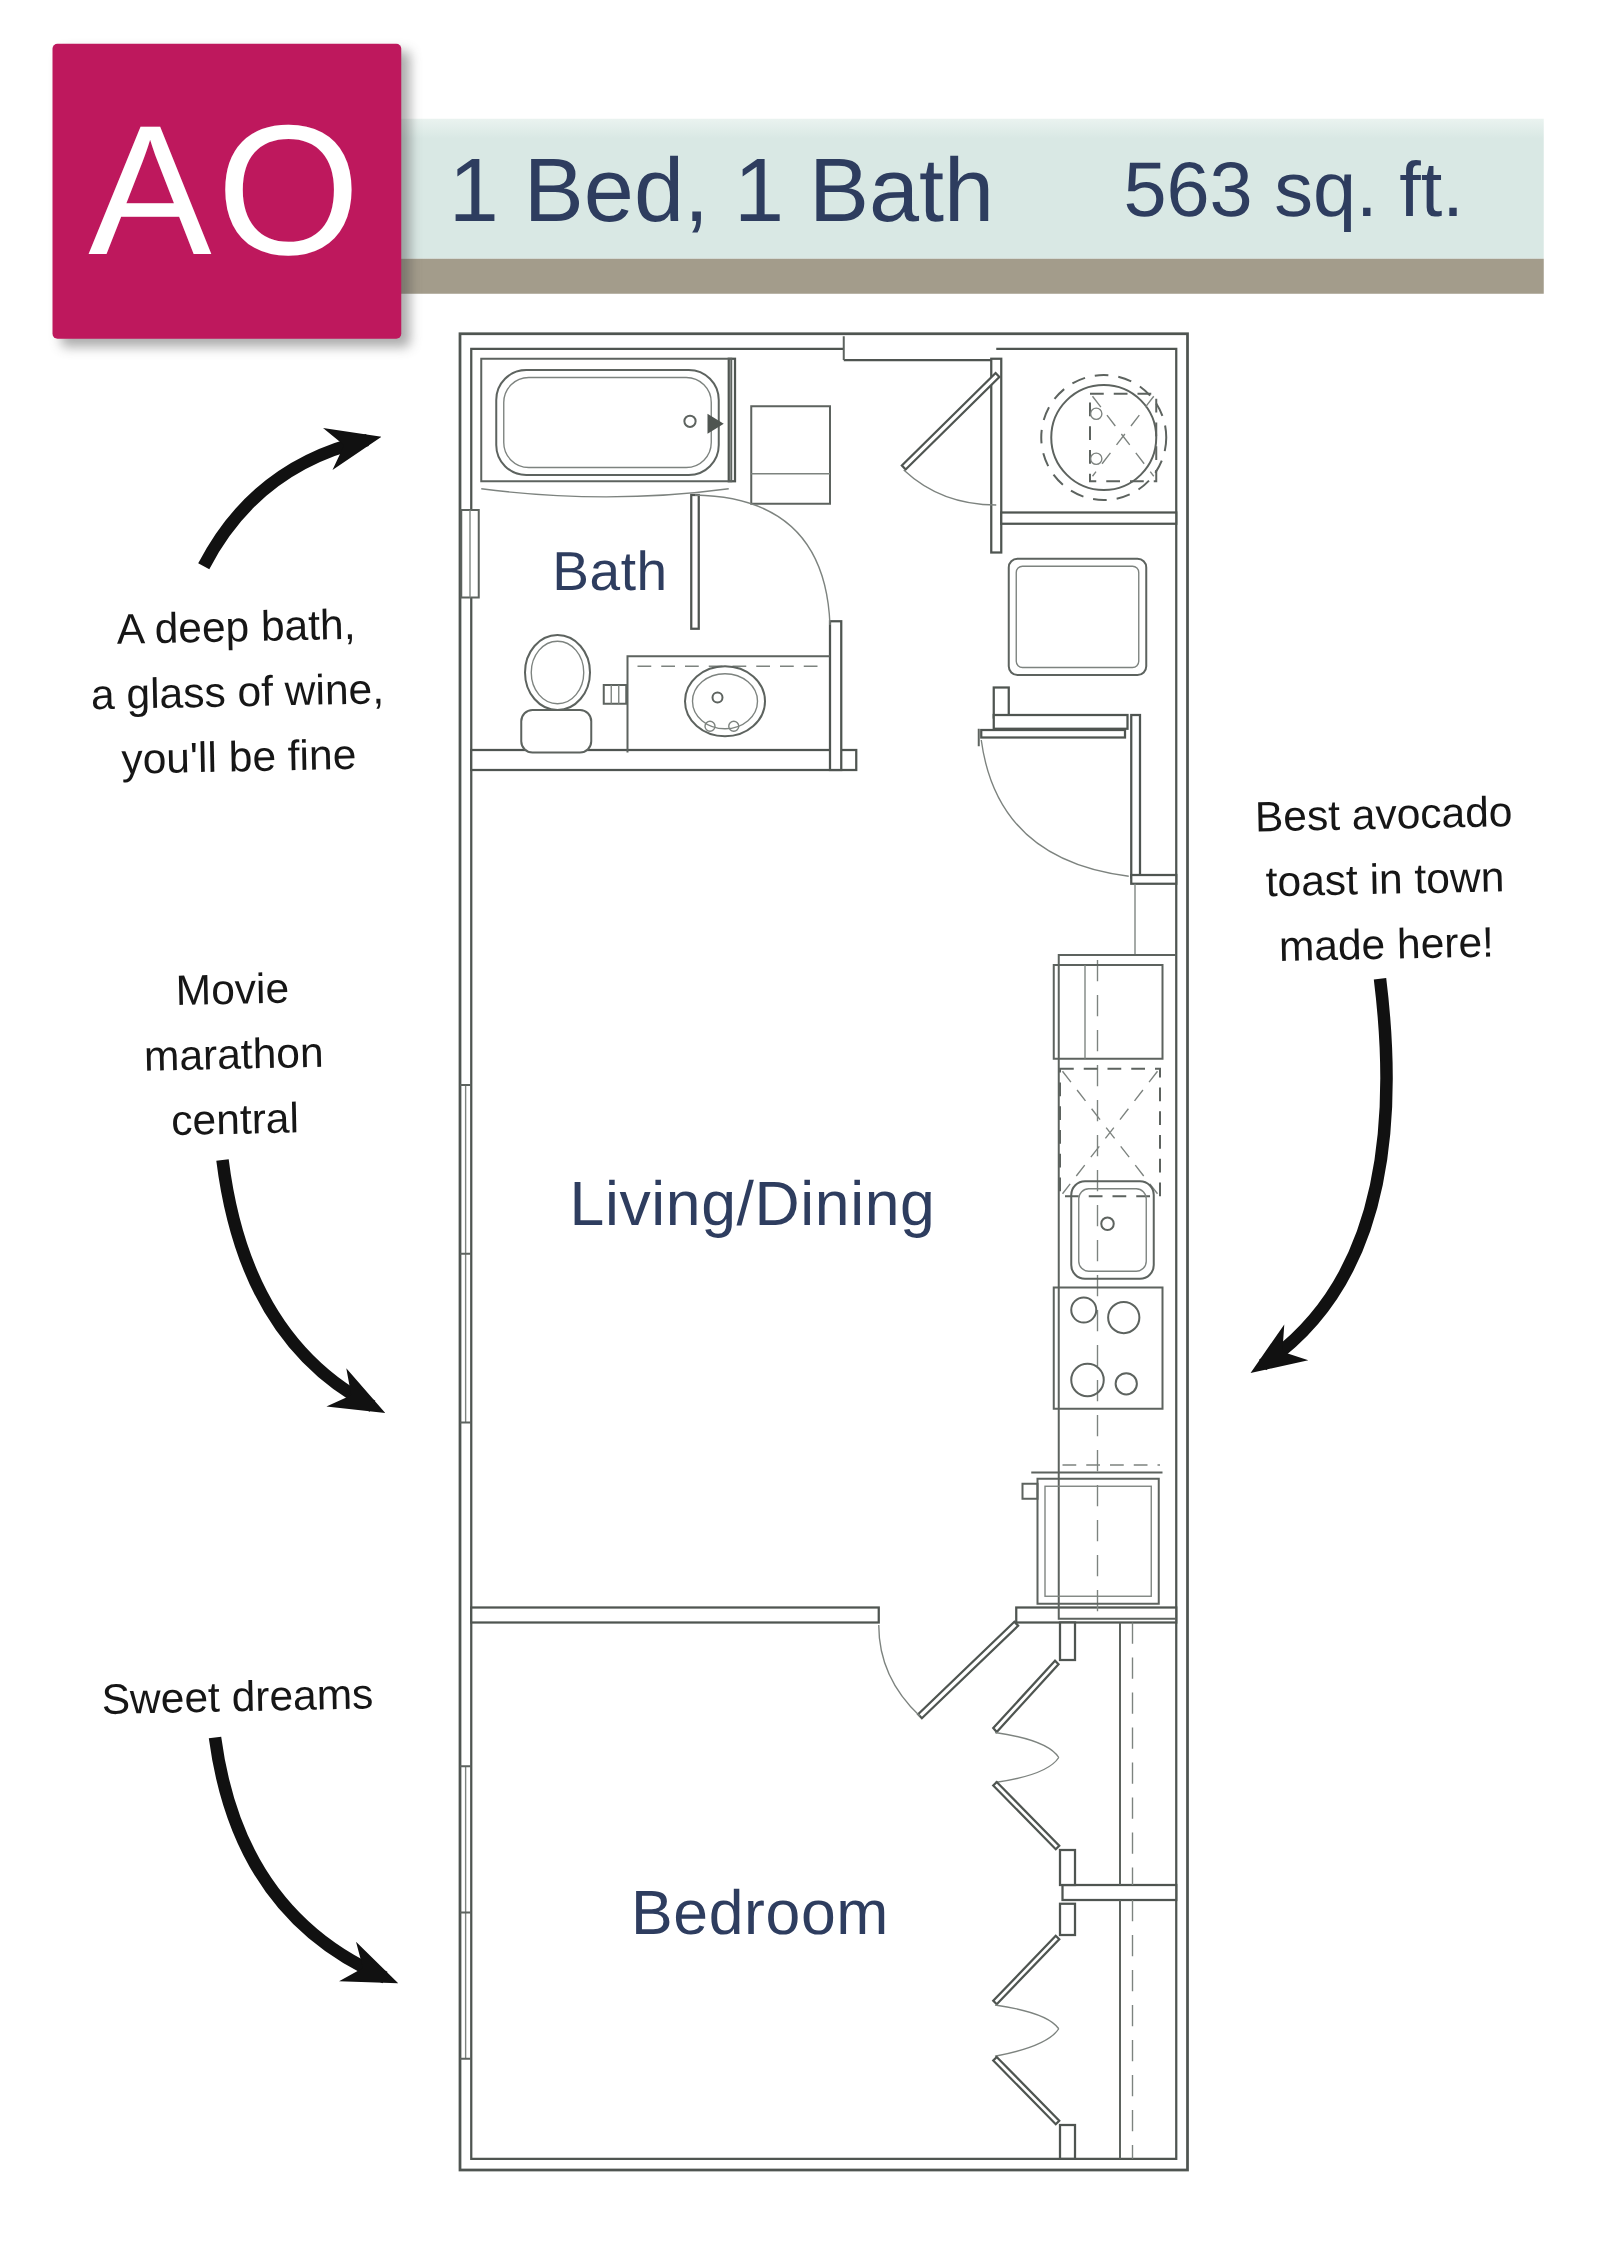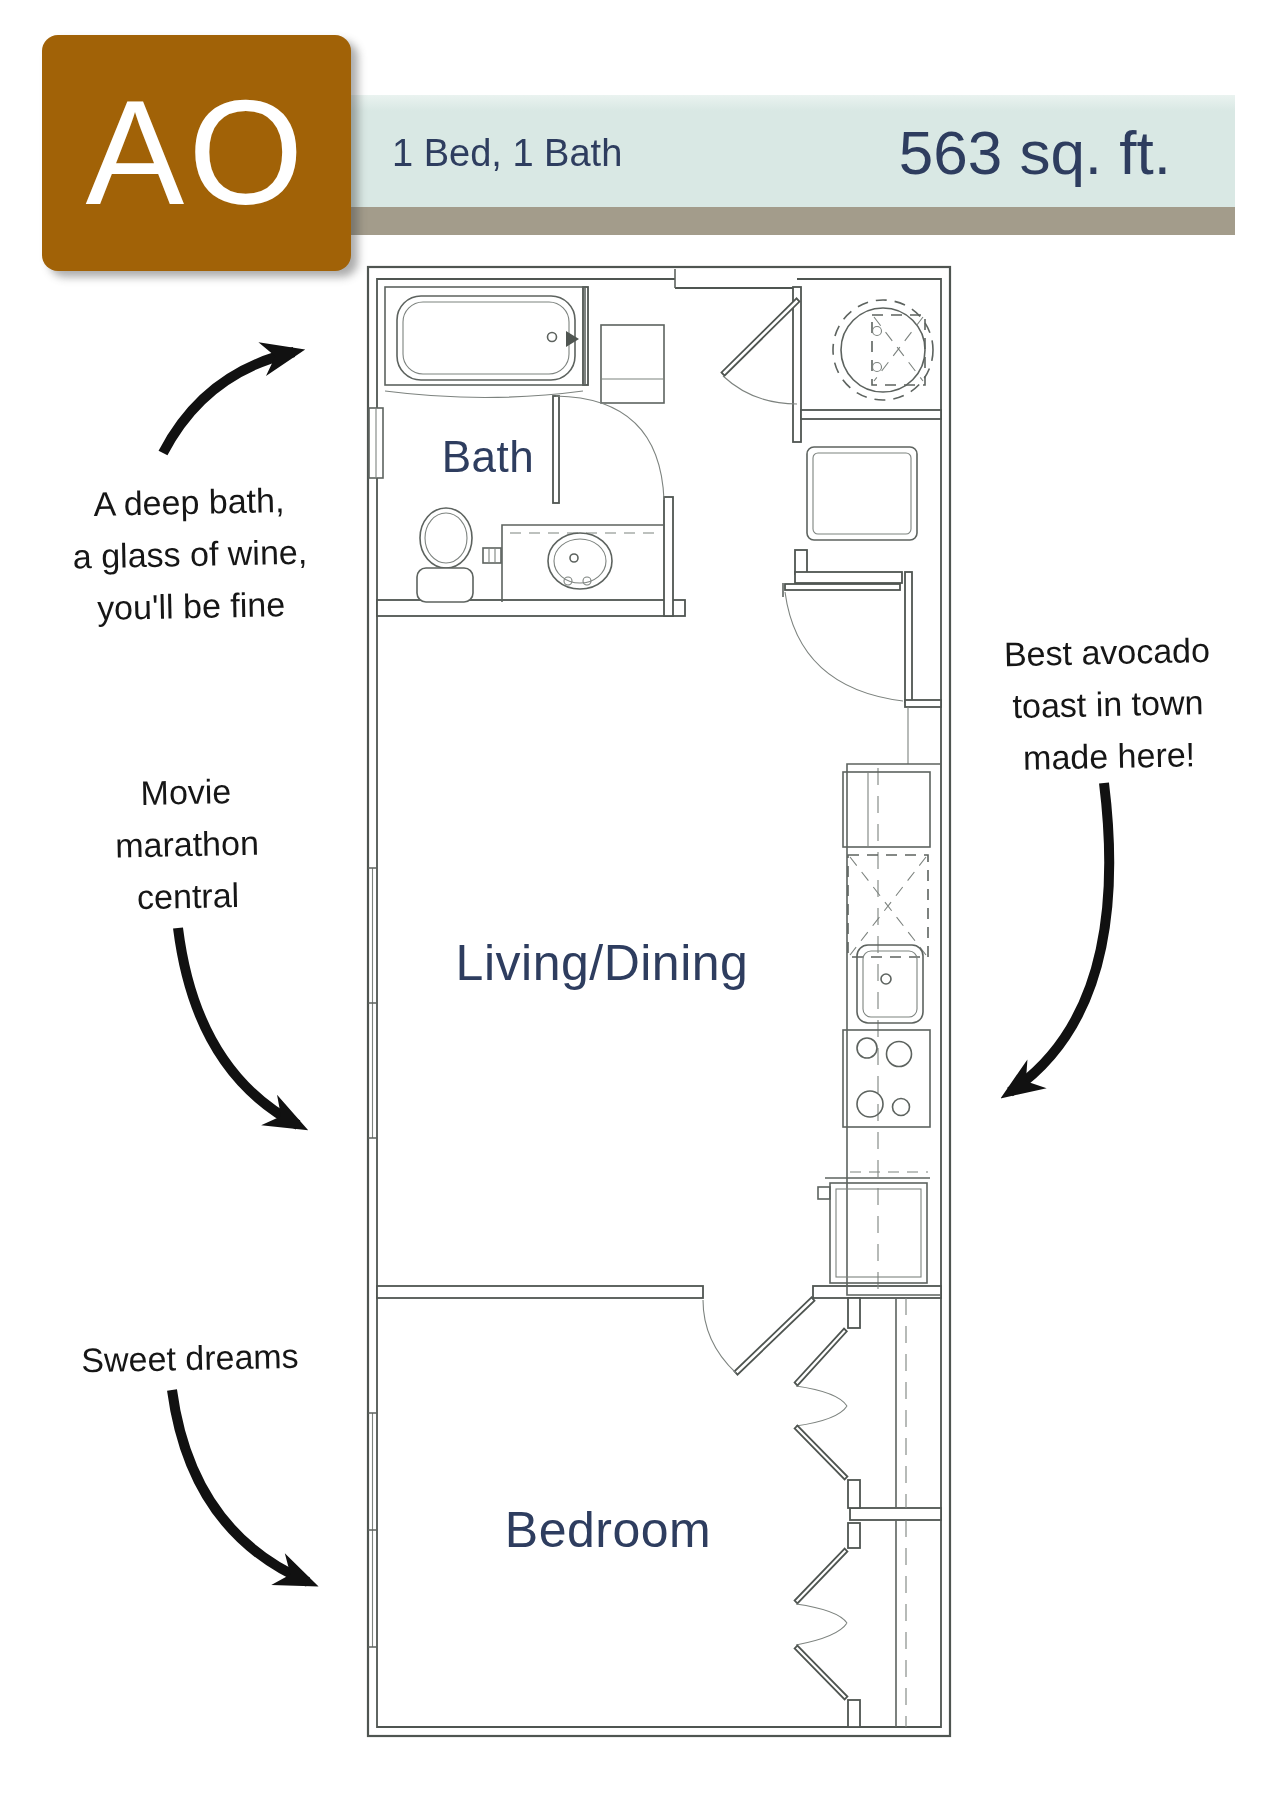"AO" .unit-square { background: #a16207 -> #be185d; border-radius: 16px -> 4px; width: 309px -> 279px }
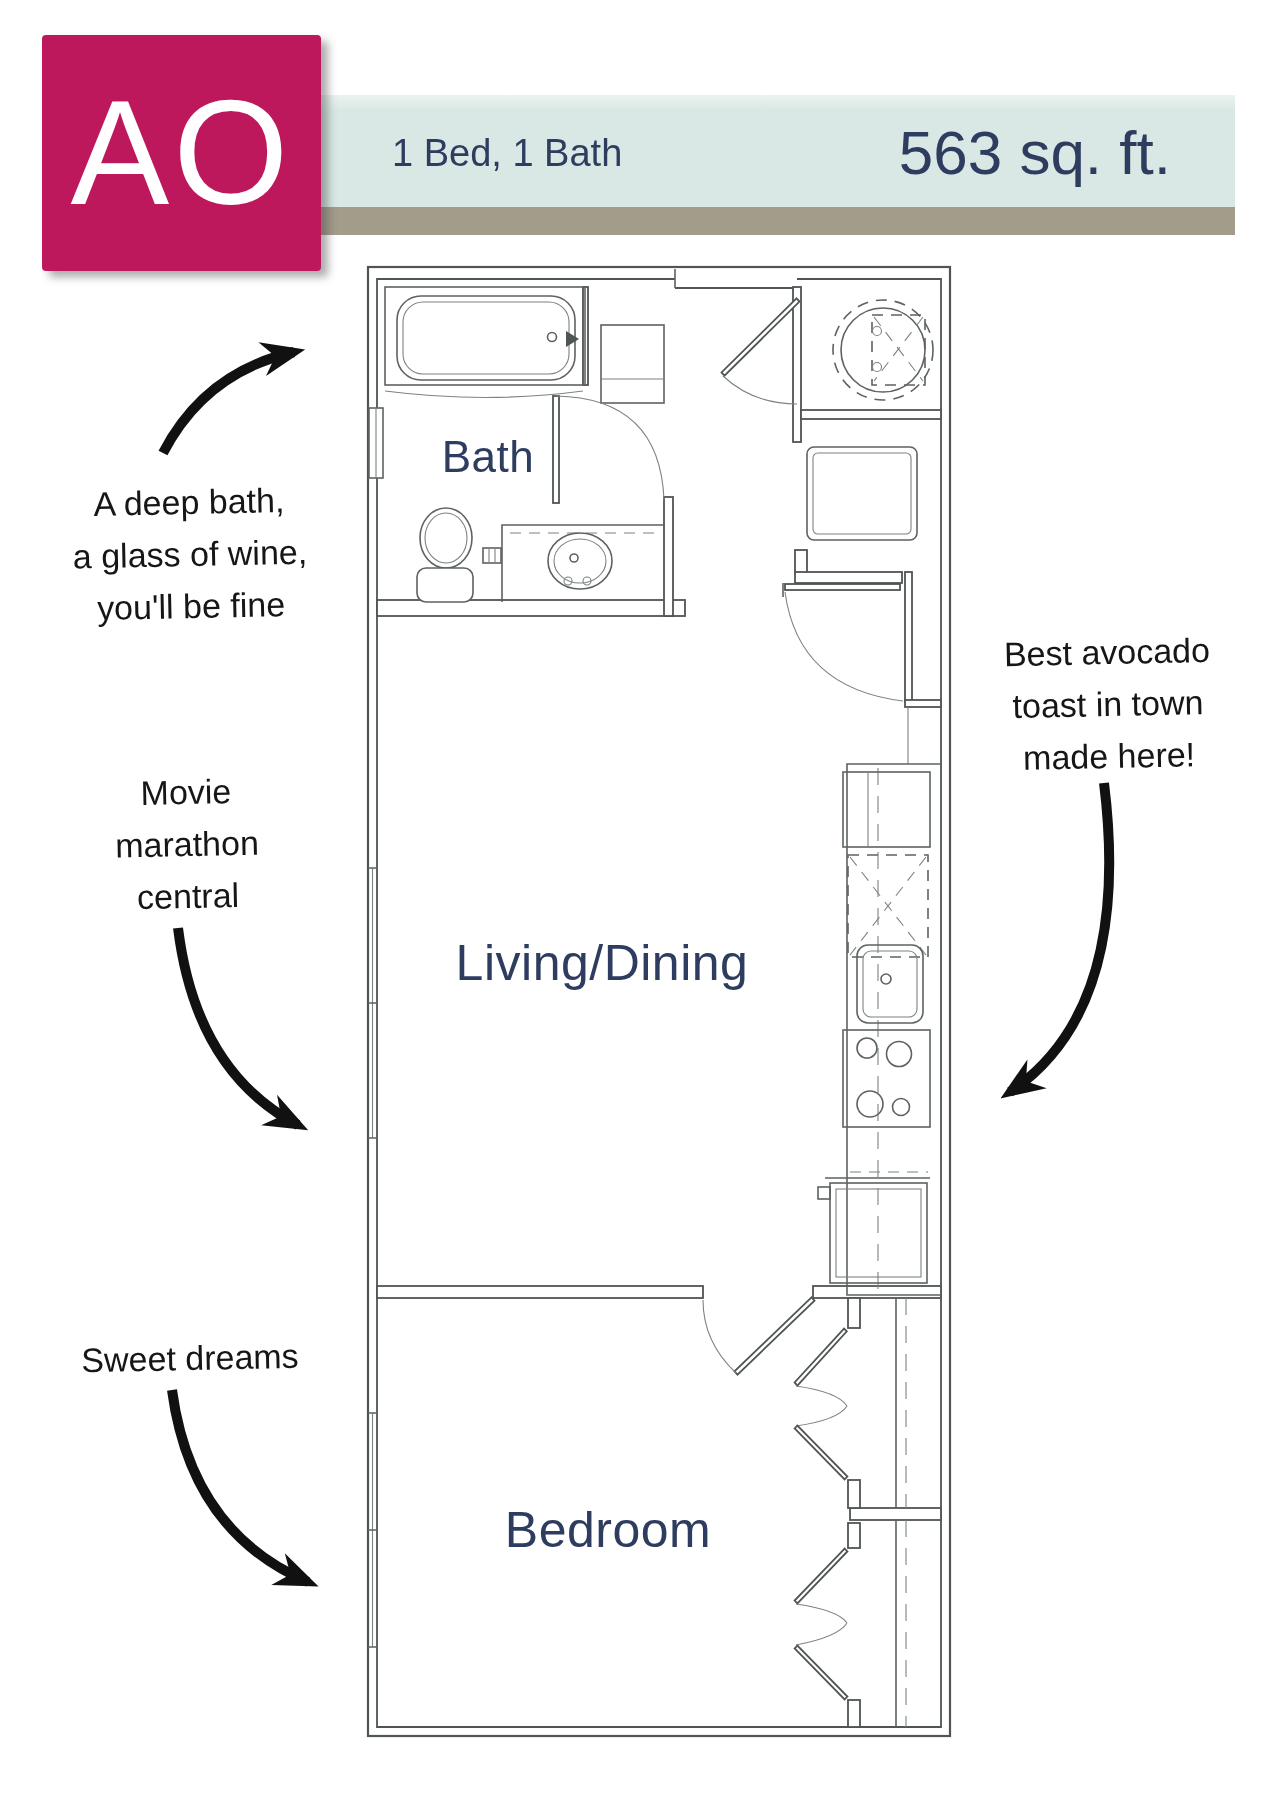"1 Bed, 1 Bath" .banner .specs { font-size: 38px -> 72px; margin-left: 33px -> none }
